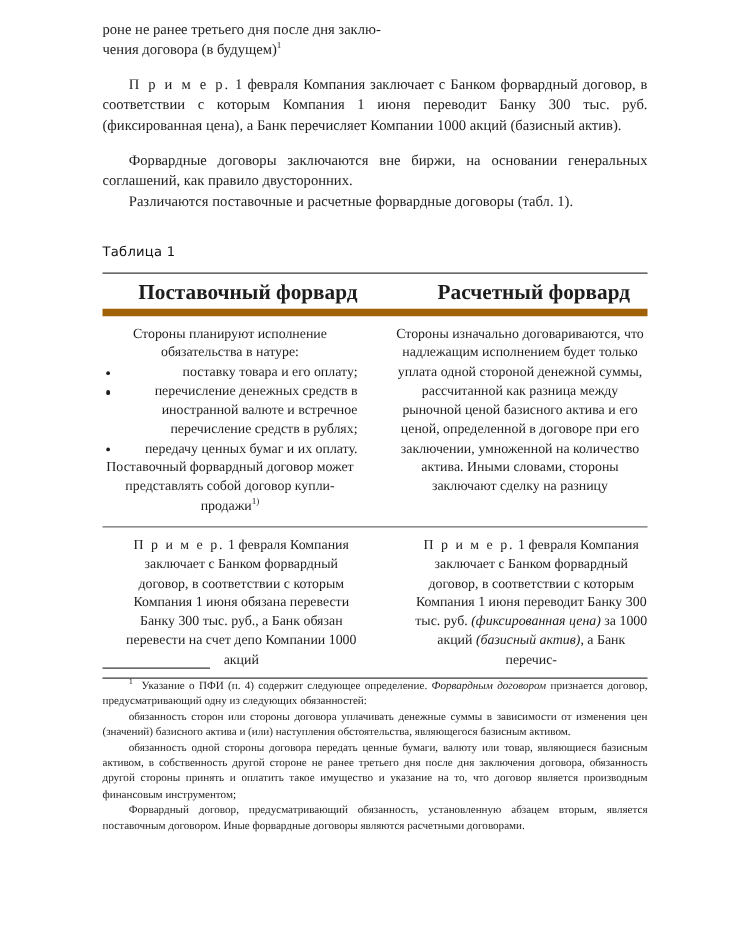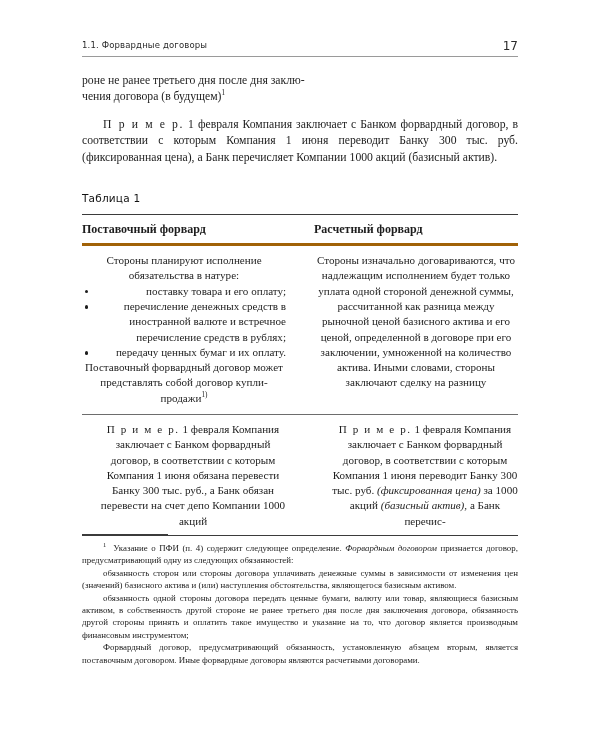"1.1. Форвардные договоры" div.runhead { html: <div> <div>1.1. Форвардные договоры</div> <div>17</div> </div> -> none }
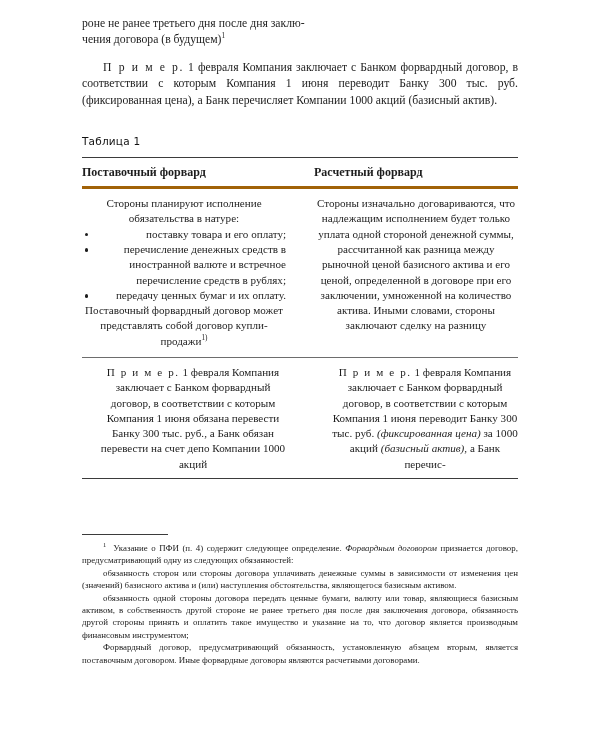"Форвардные договоры заключаются вне" p.tx { html: none -> <p>Форвардные договоры заключаются вне биржи, на основании генеральных соглашений, как правило двусторонних.</p> }
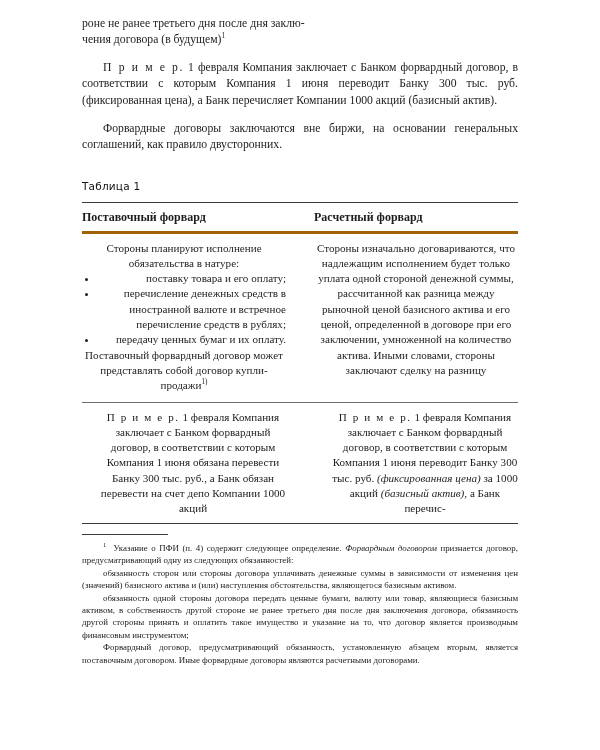"Различаются поставочные и расчетные" p.tx { html: none -> <p>Различаются поставочные и расчетные форвардные договоры (табл. 1).</p> }
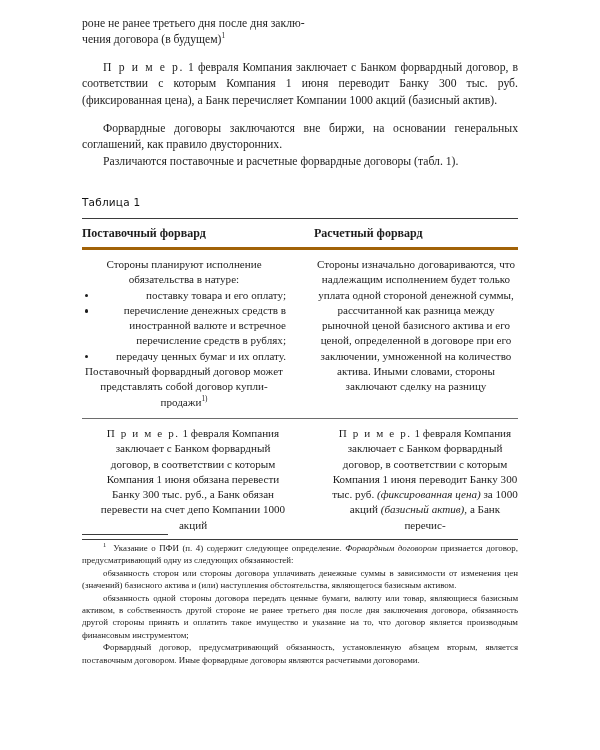"Поставочный форвард" tr.head-row th { border-bottom: 3px solid #a16207 -> 6px solid #a16207; font-size: 12px -> 17px; text-align: left -> right }
